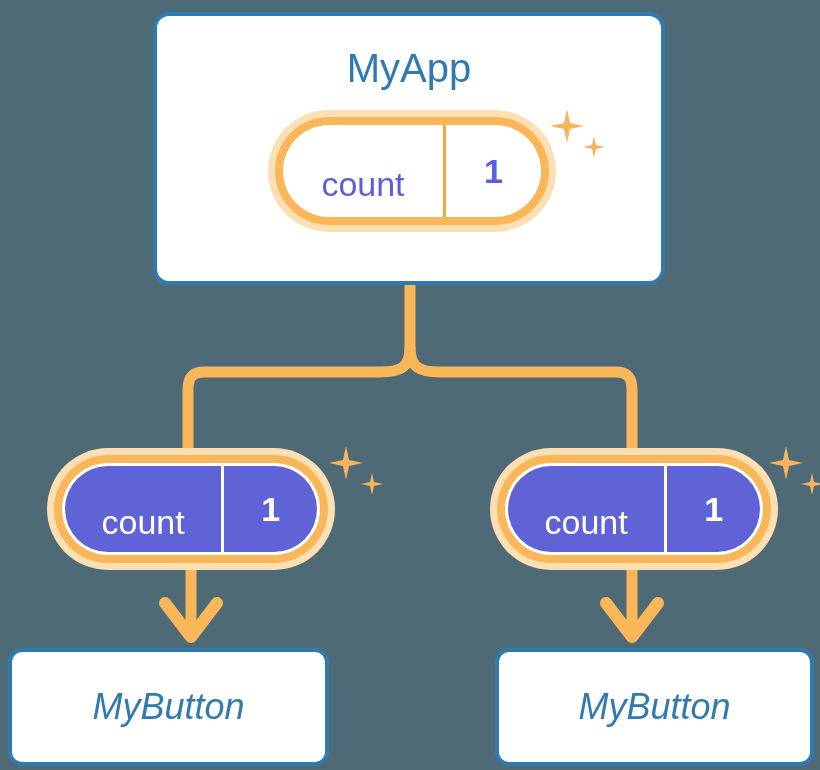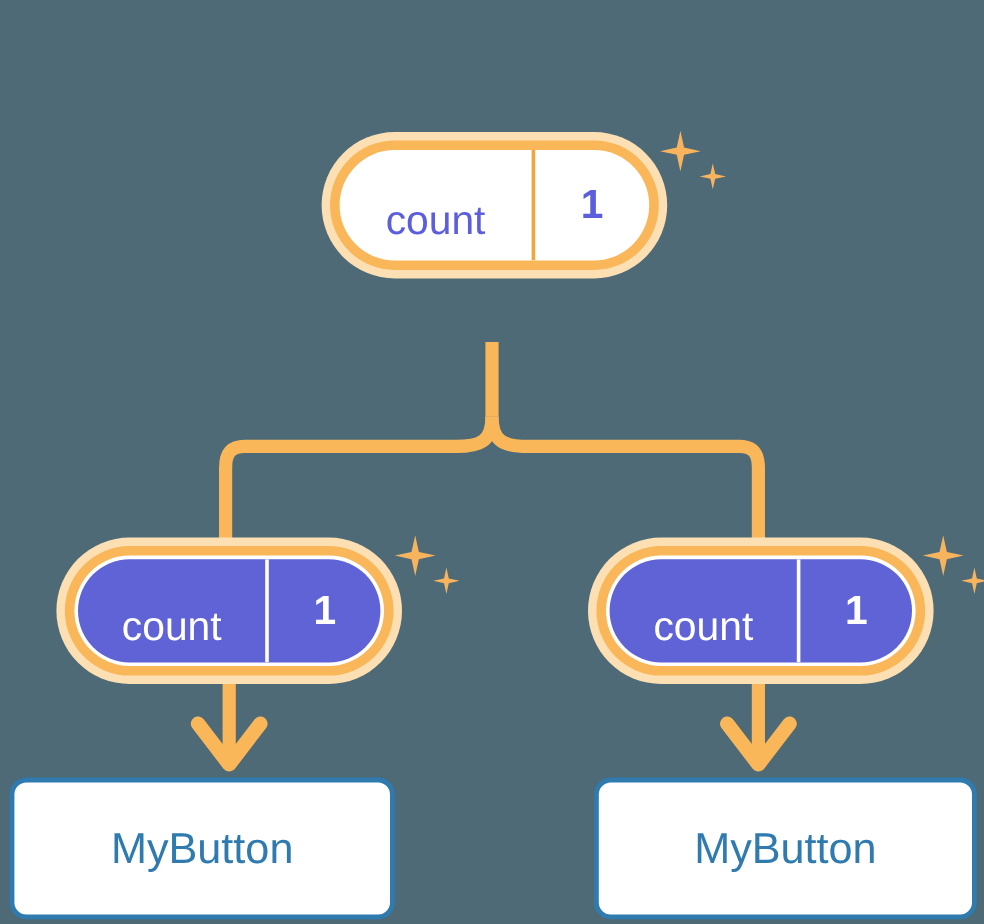"MyApp" div.app-card { html: none -> <div> <div>MyApp</div> </div> }
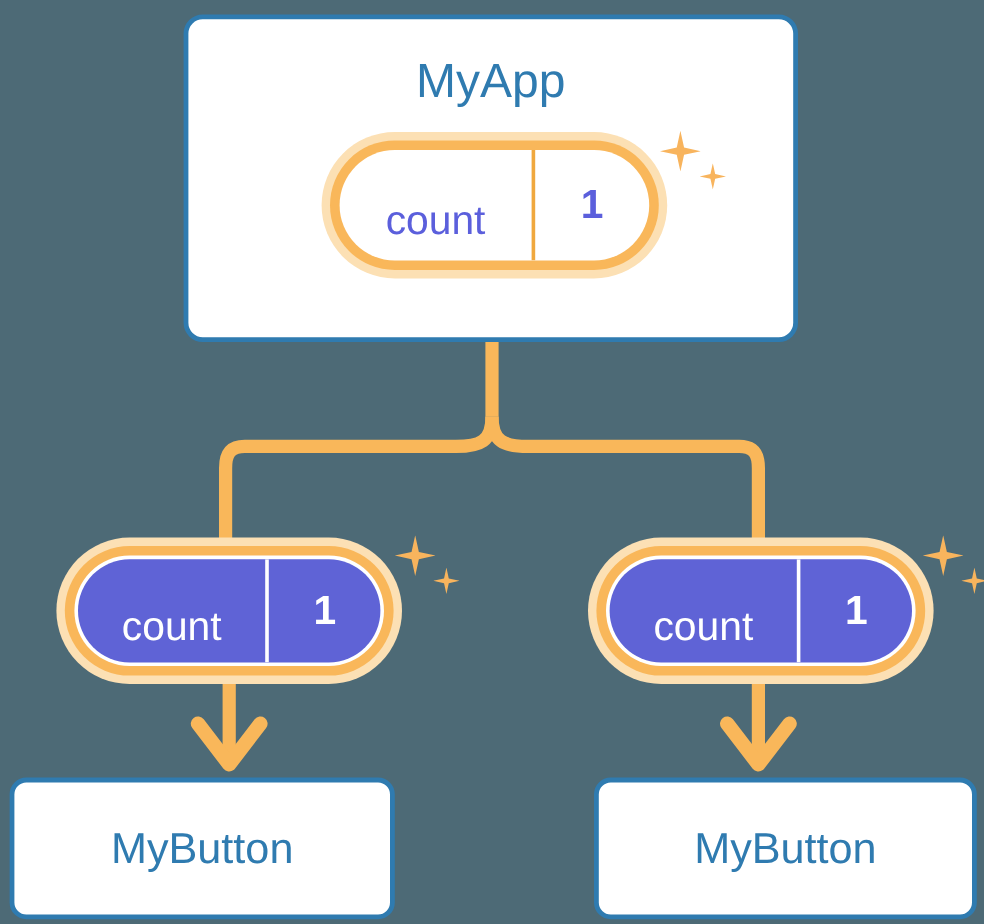"MyButton" .btn-label { font-style: none -> italic }
